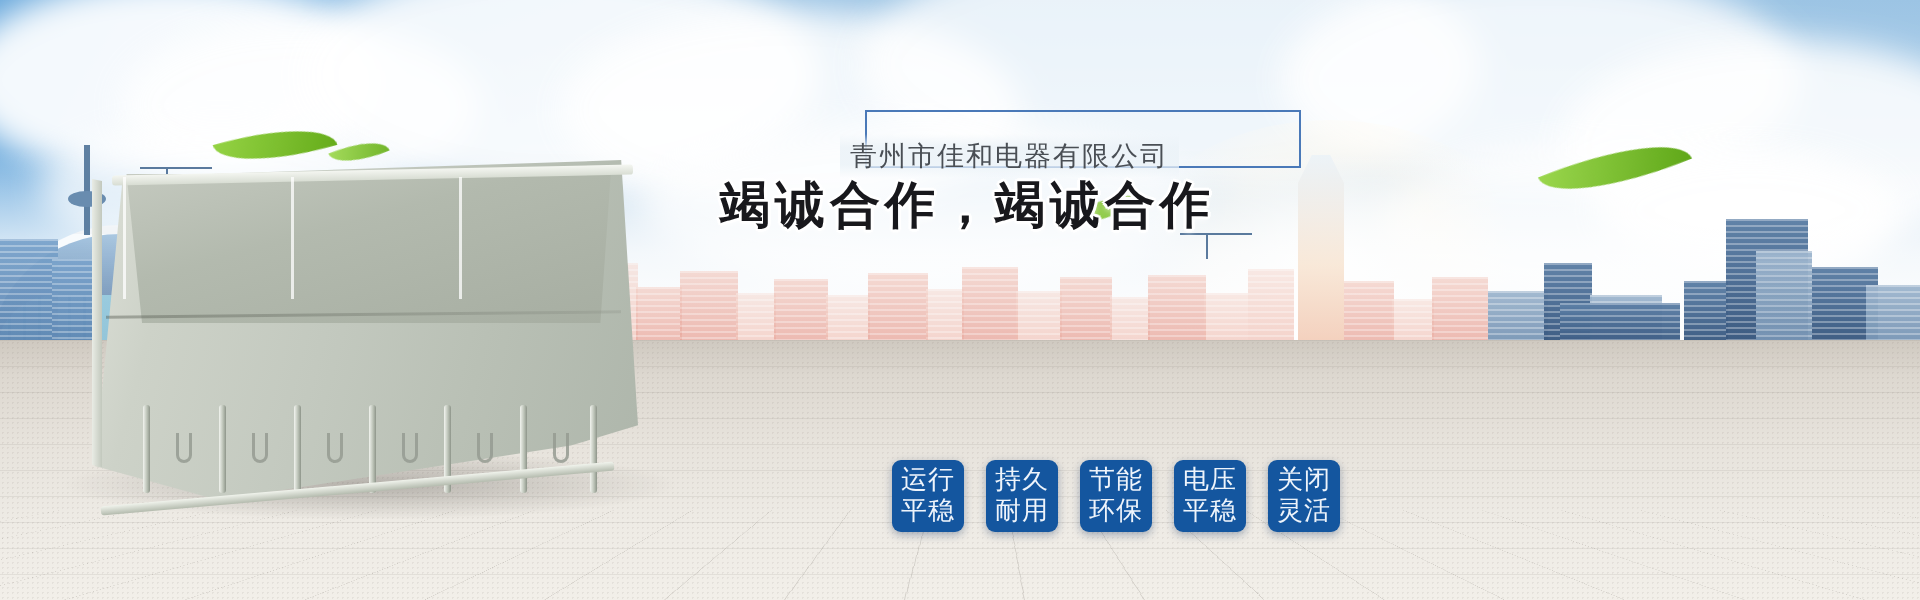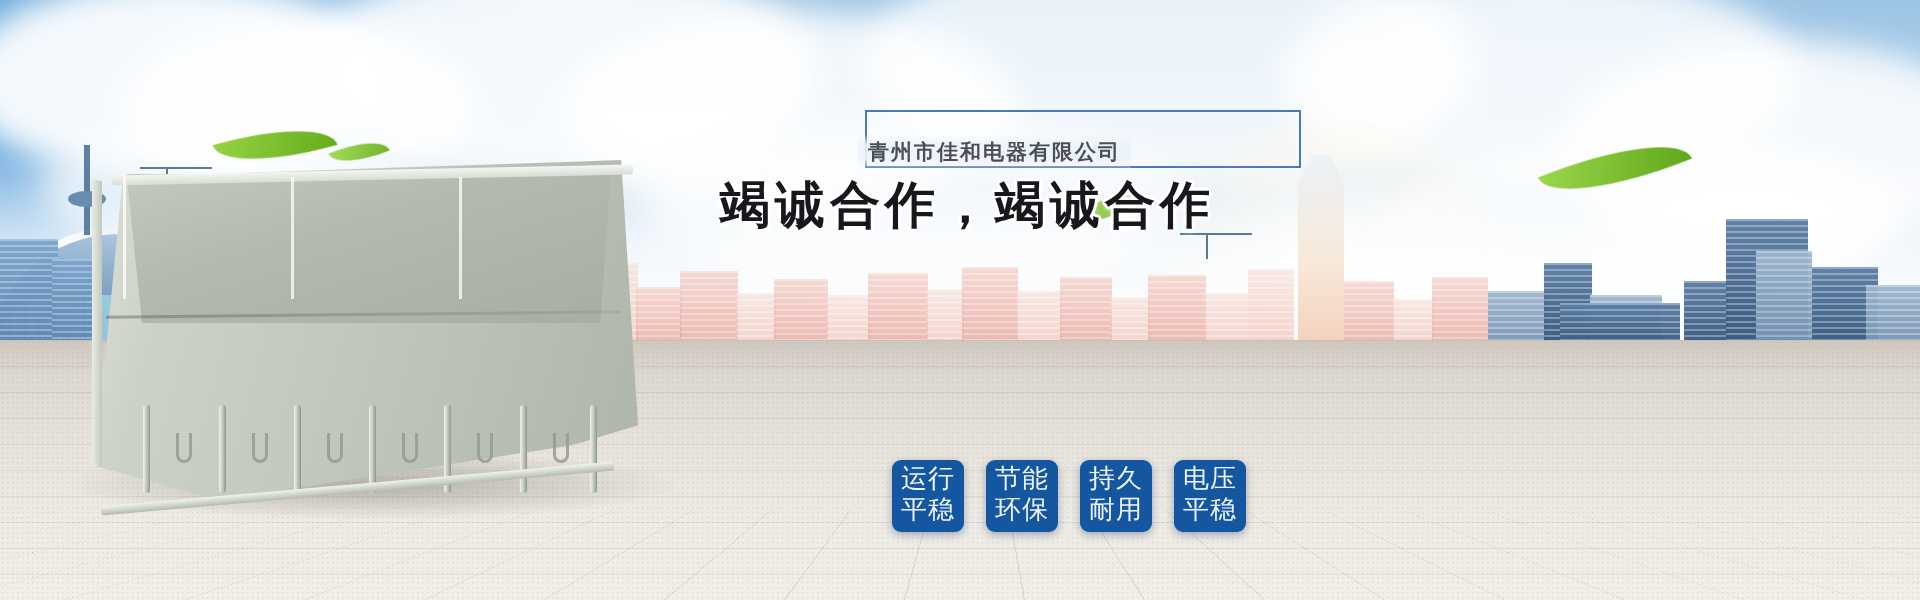"青州市佳和电器有限公司" .company-name { font-size: 21px -> 27px; font-weight: bold -> none; left: 168px -> 150px }
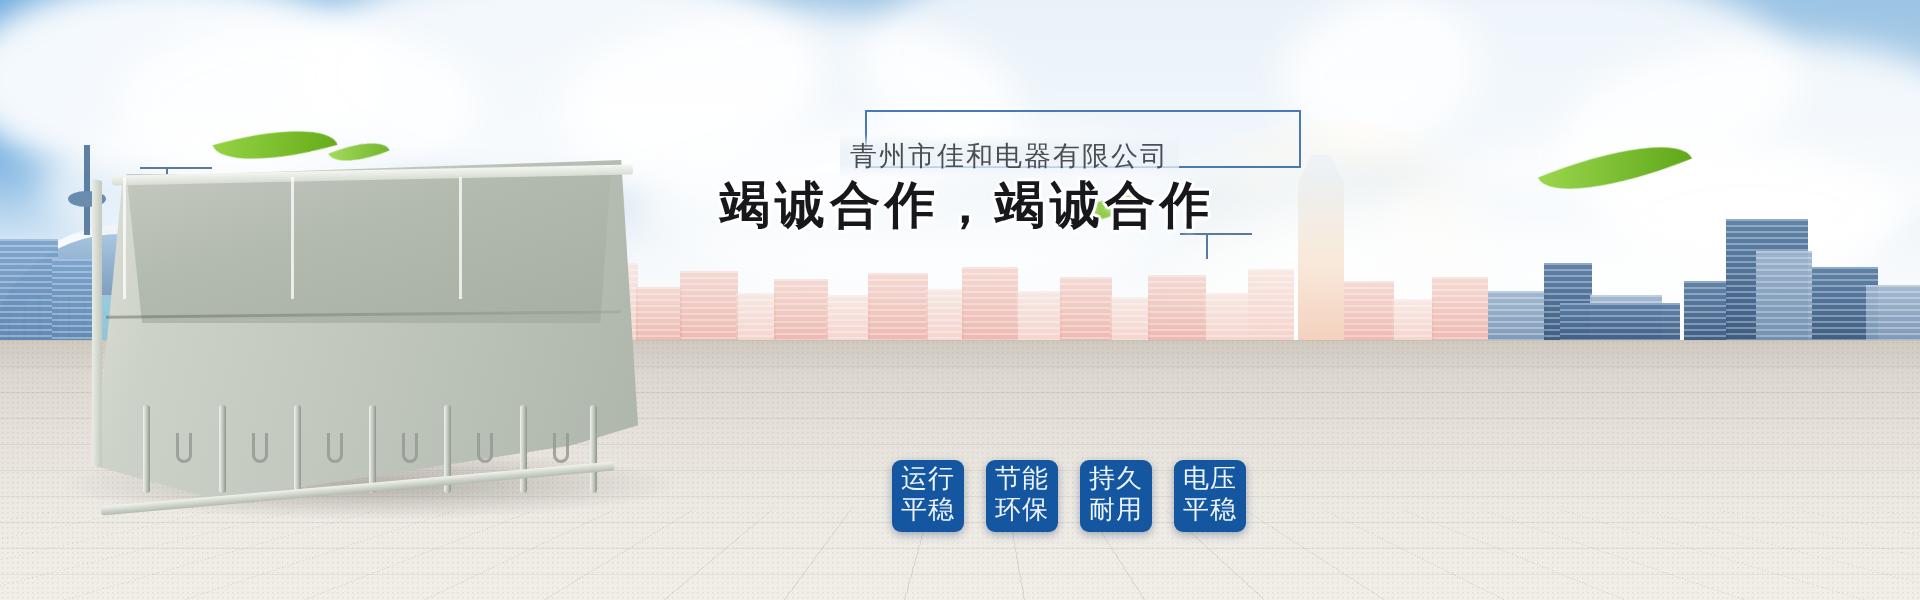"运行" .badge { font-family: Liberation Mono, monospace -> Liberation Serif, serif }
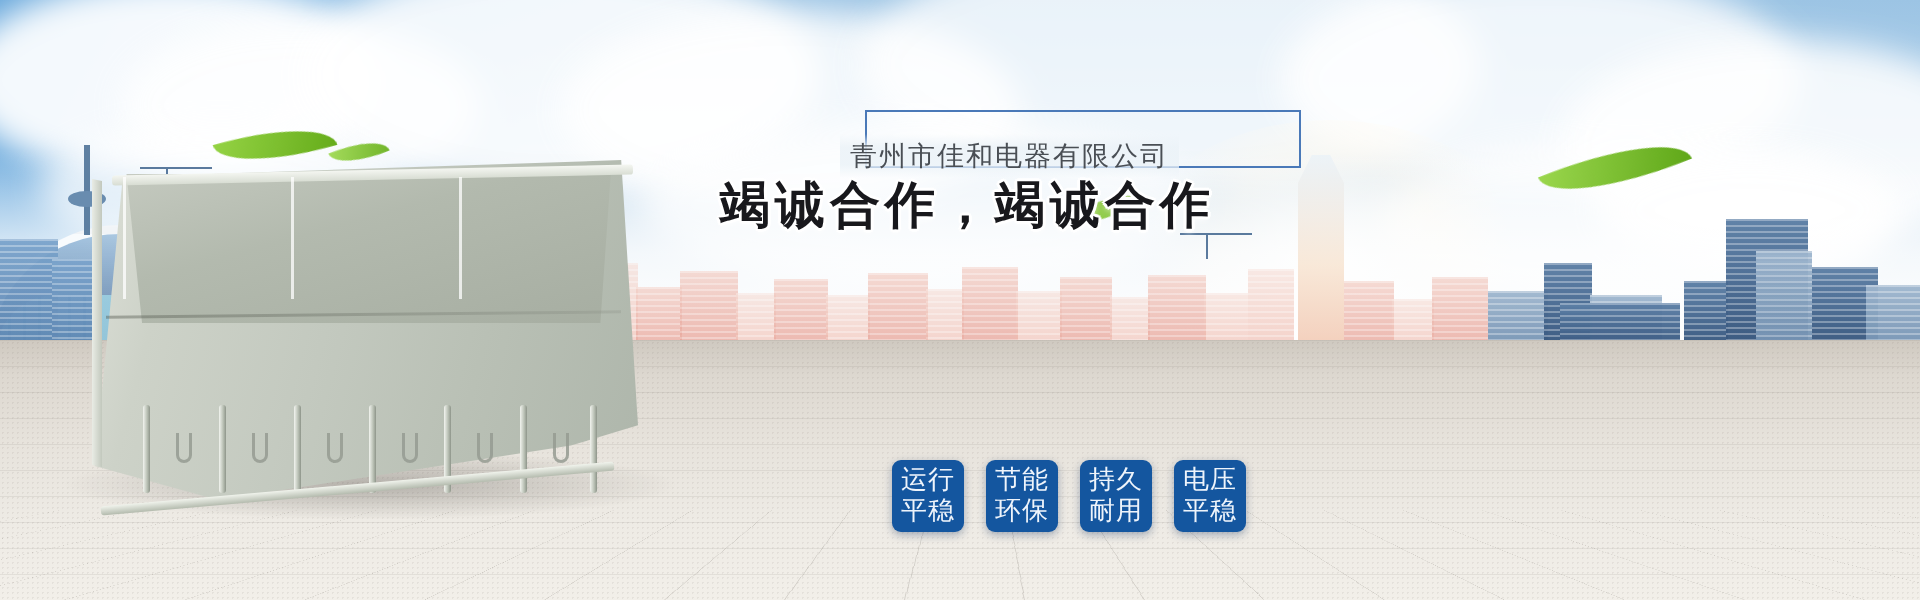"节能" div.badge { order: before "持久" -> after "持久" }
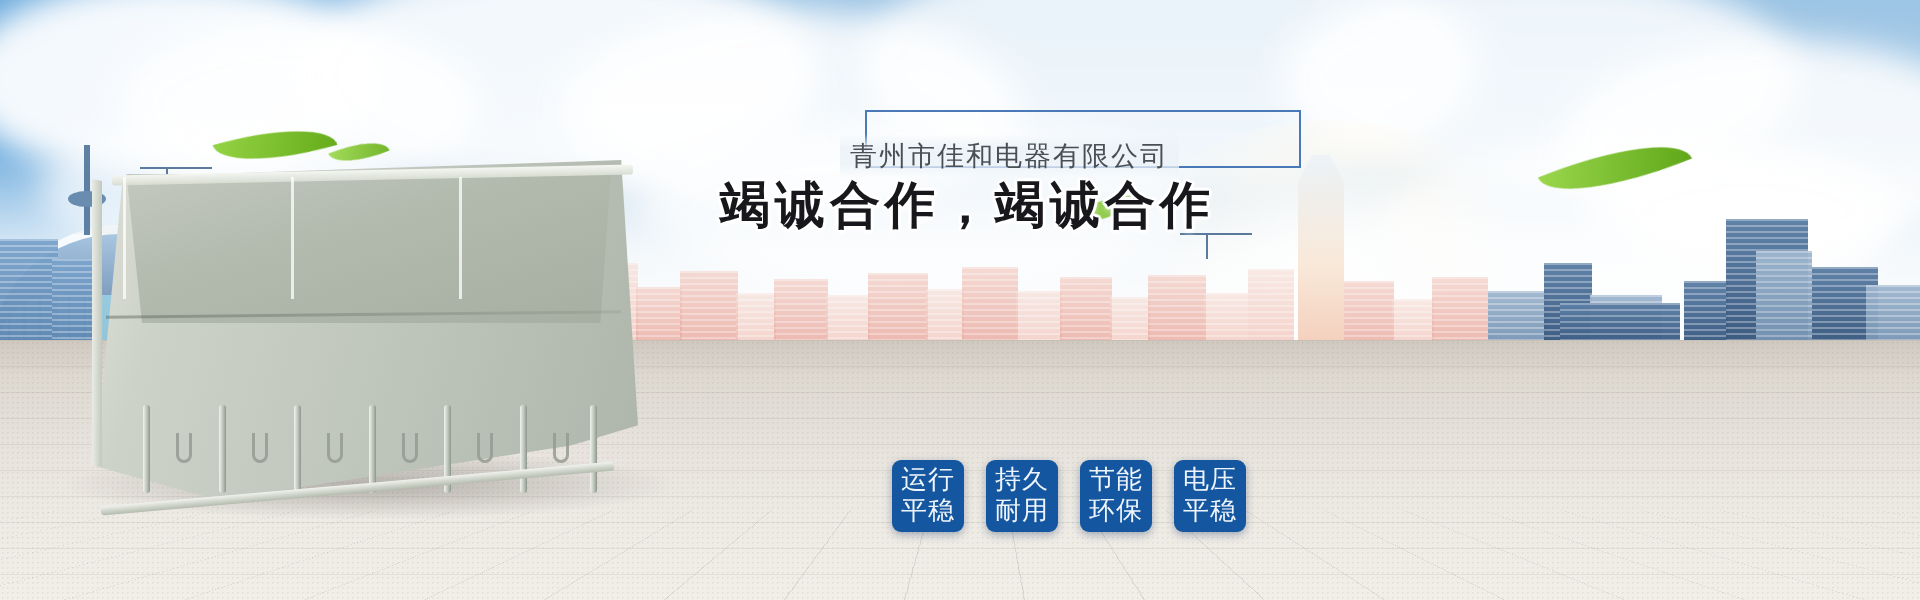"关闭" div.badge { html: none -> <div> <span>关闭</span> <span>灵活</span> </div> }
